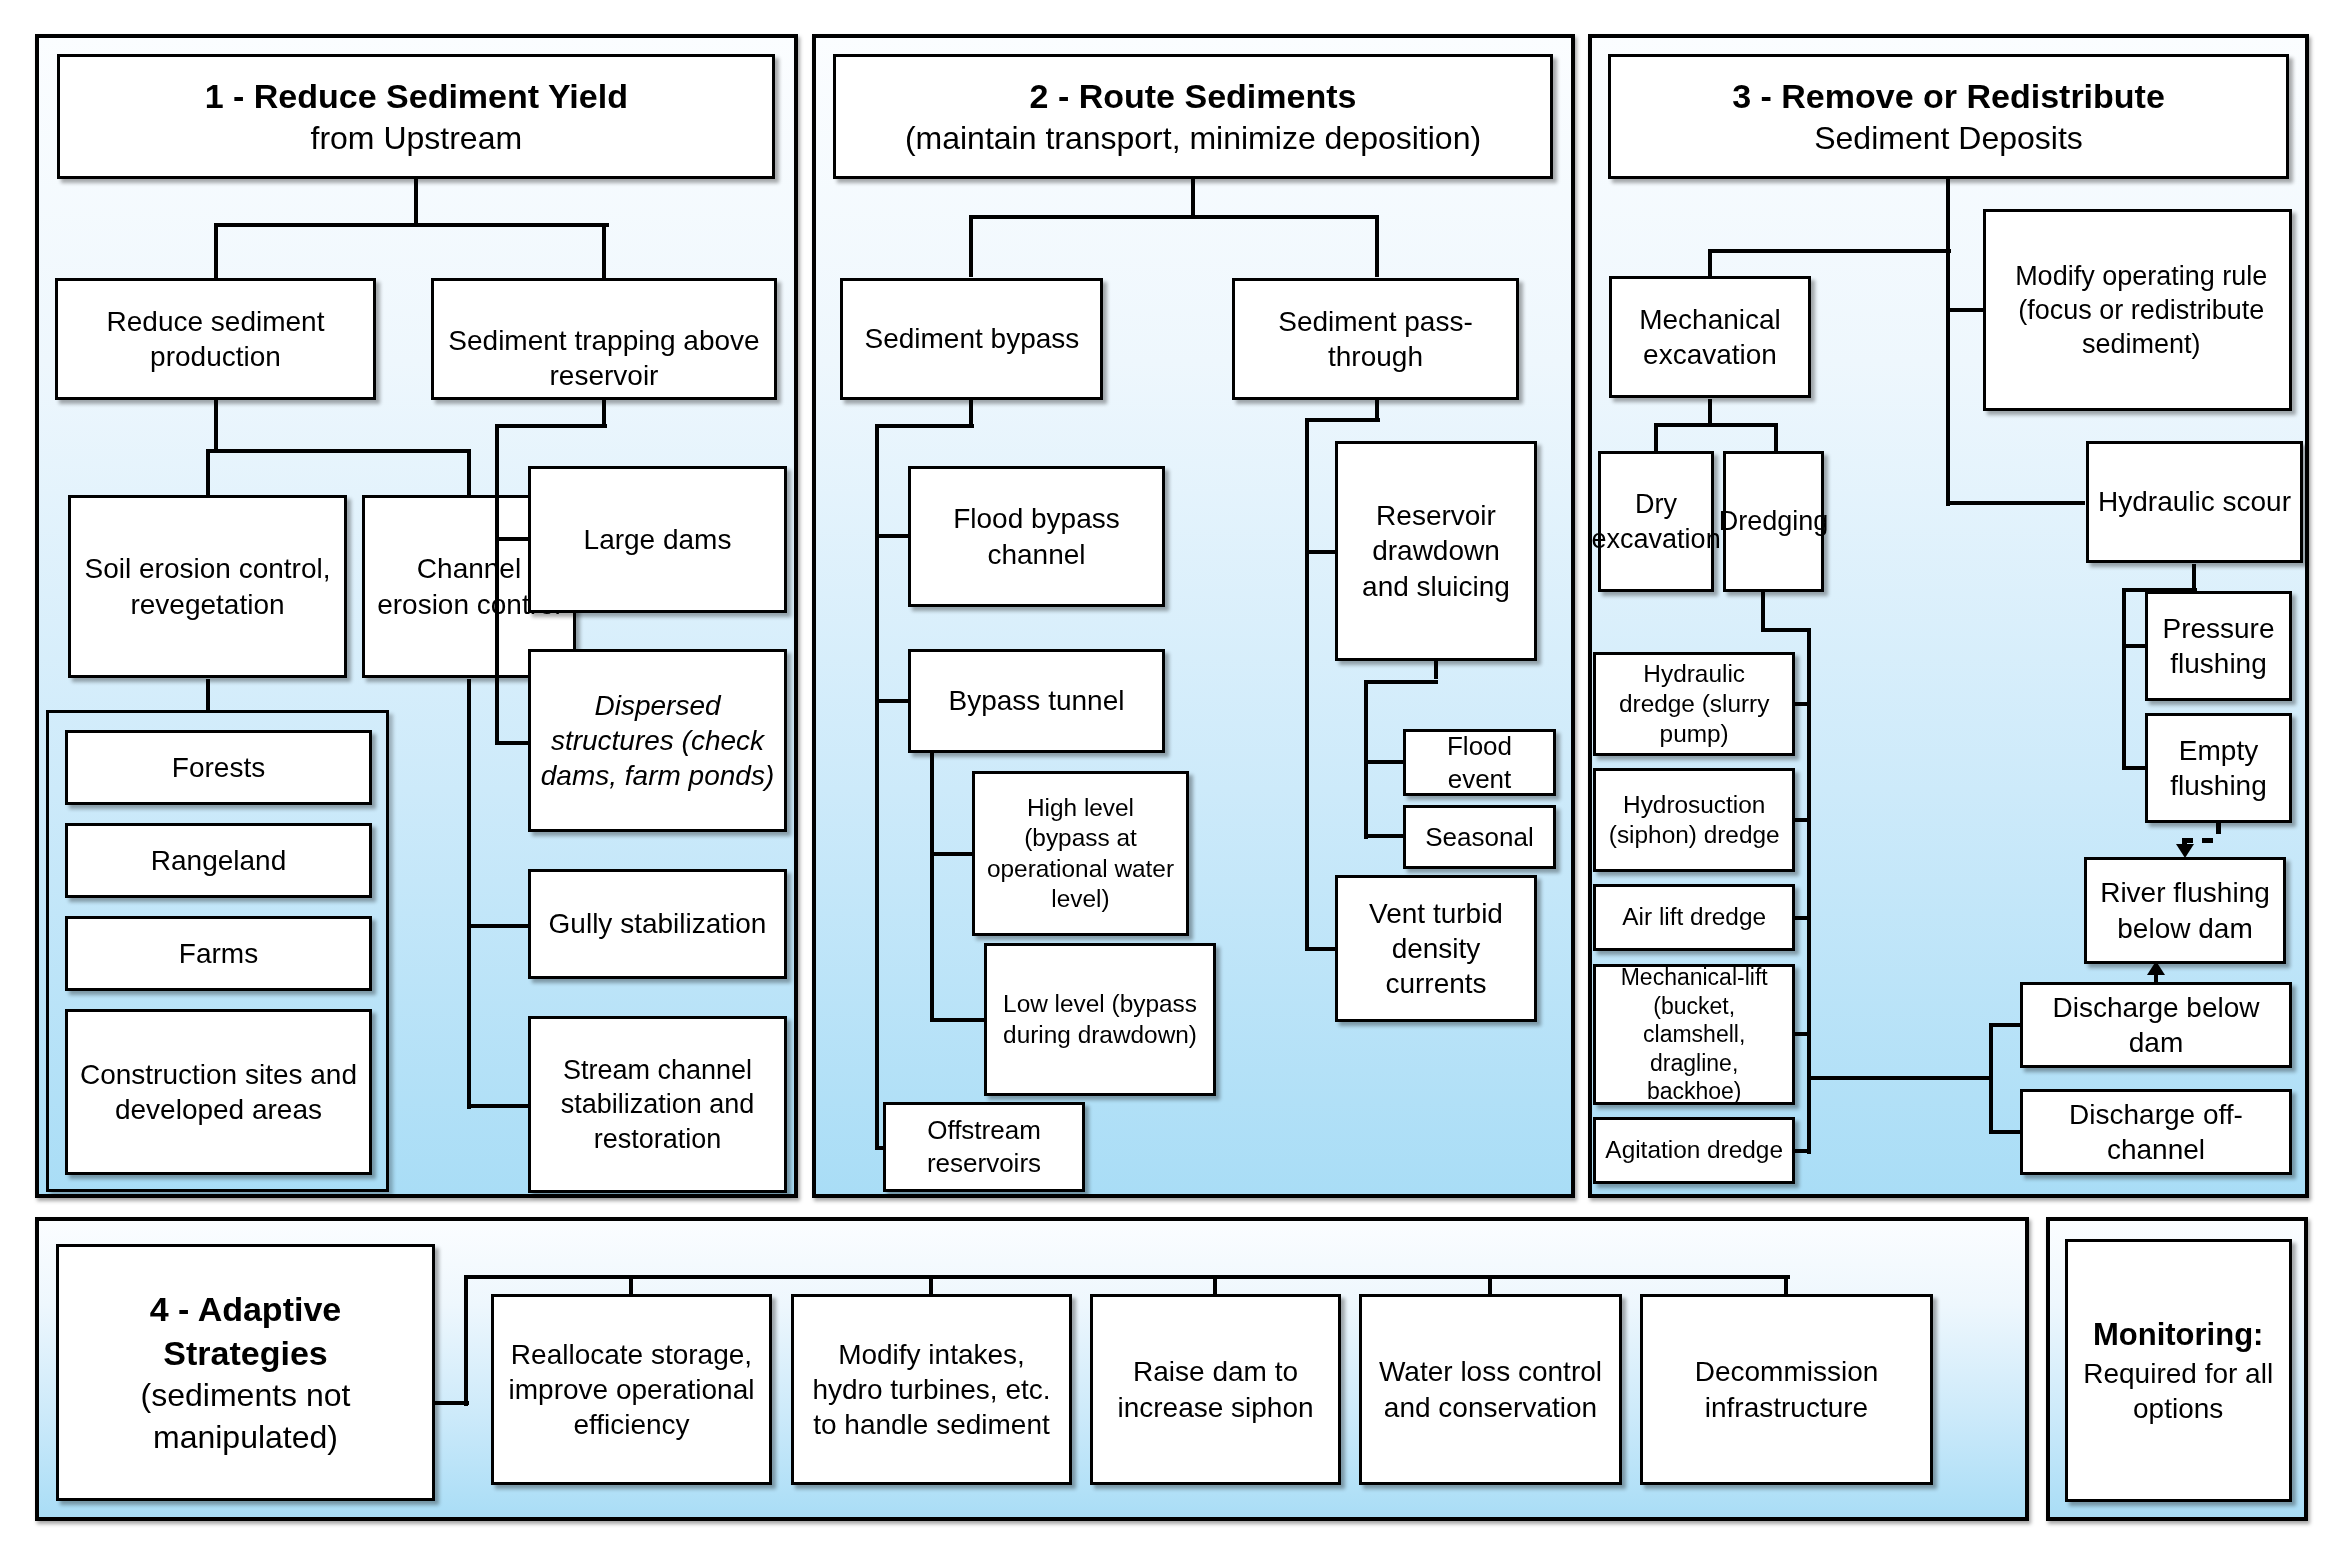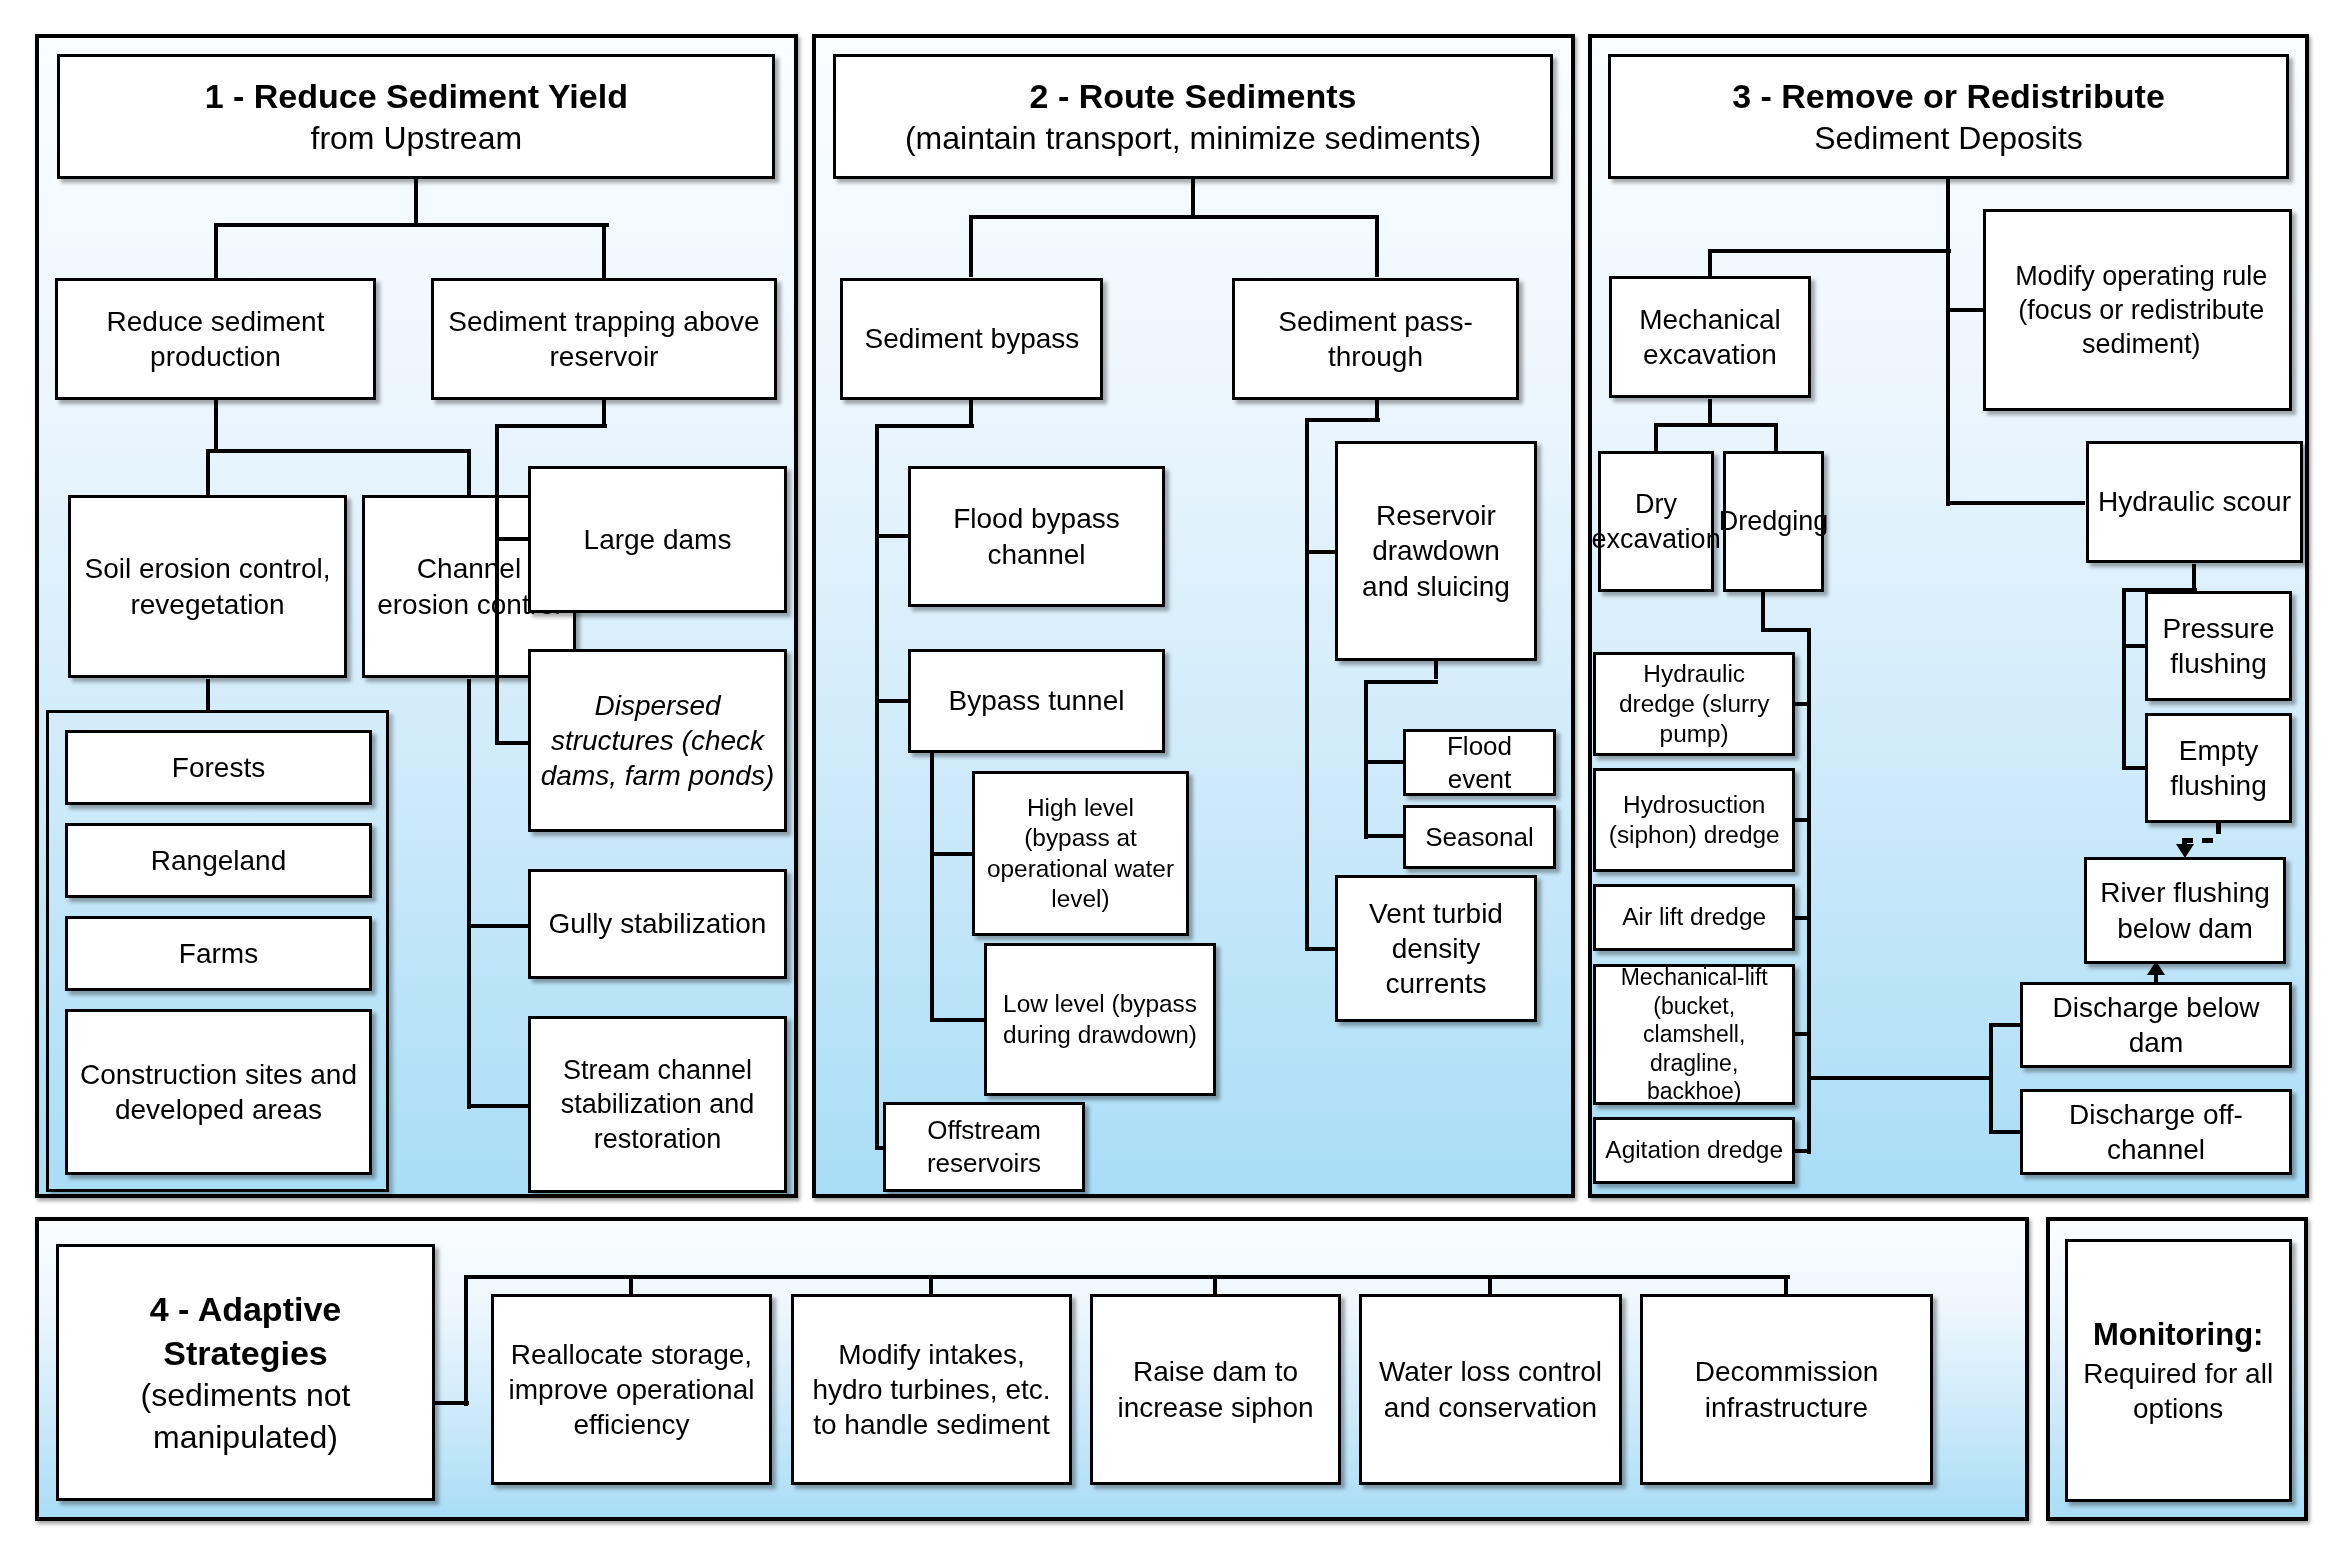"(maintain transport, minimize sediments)" span.hdr2 { text: sediments -> deposition }
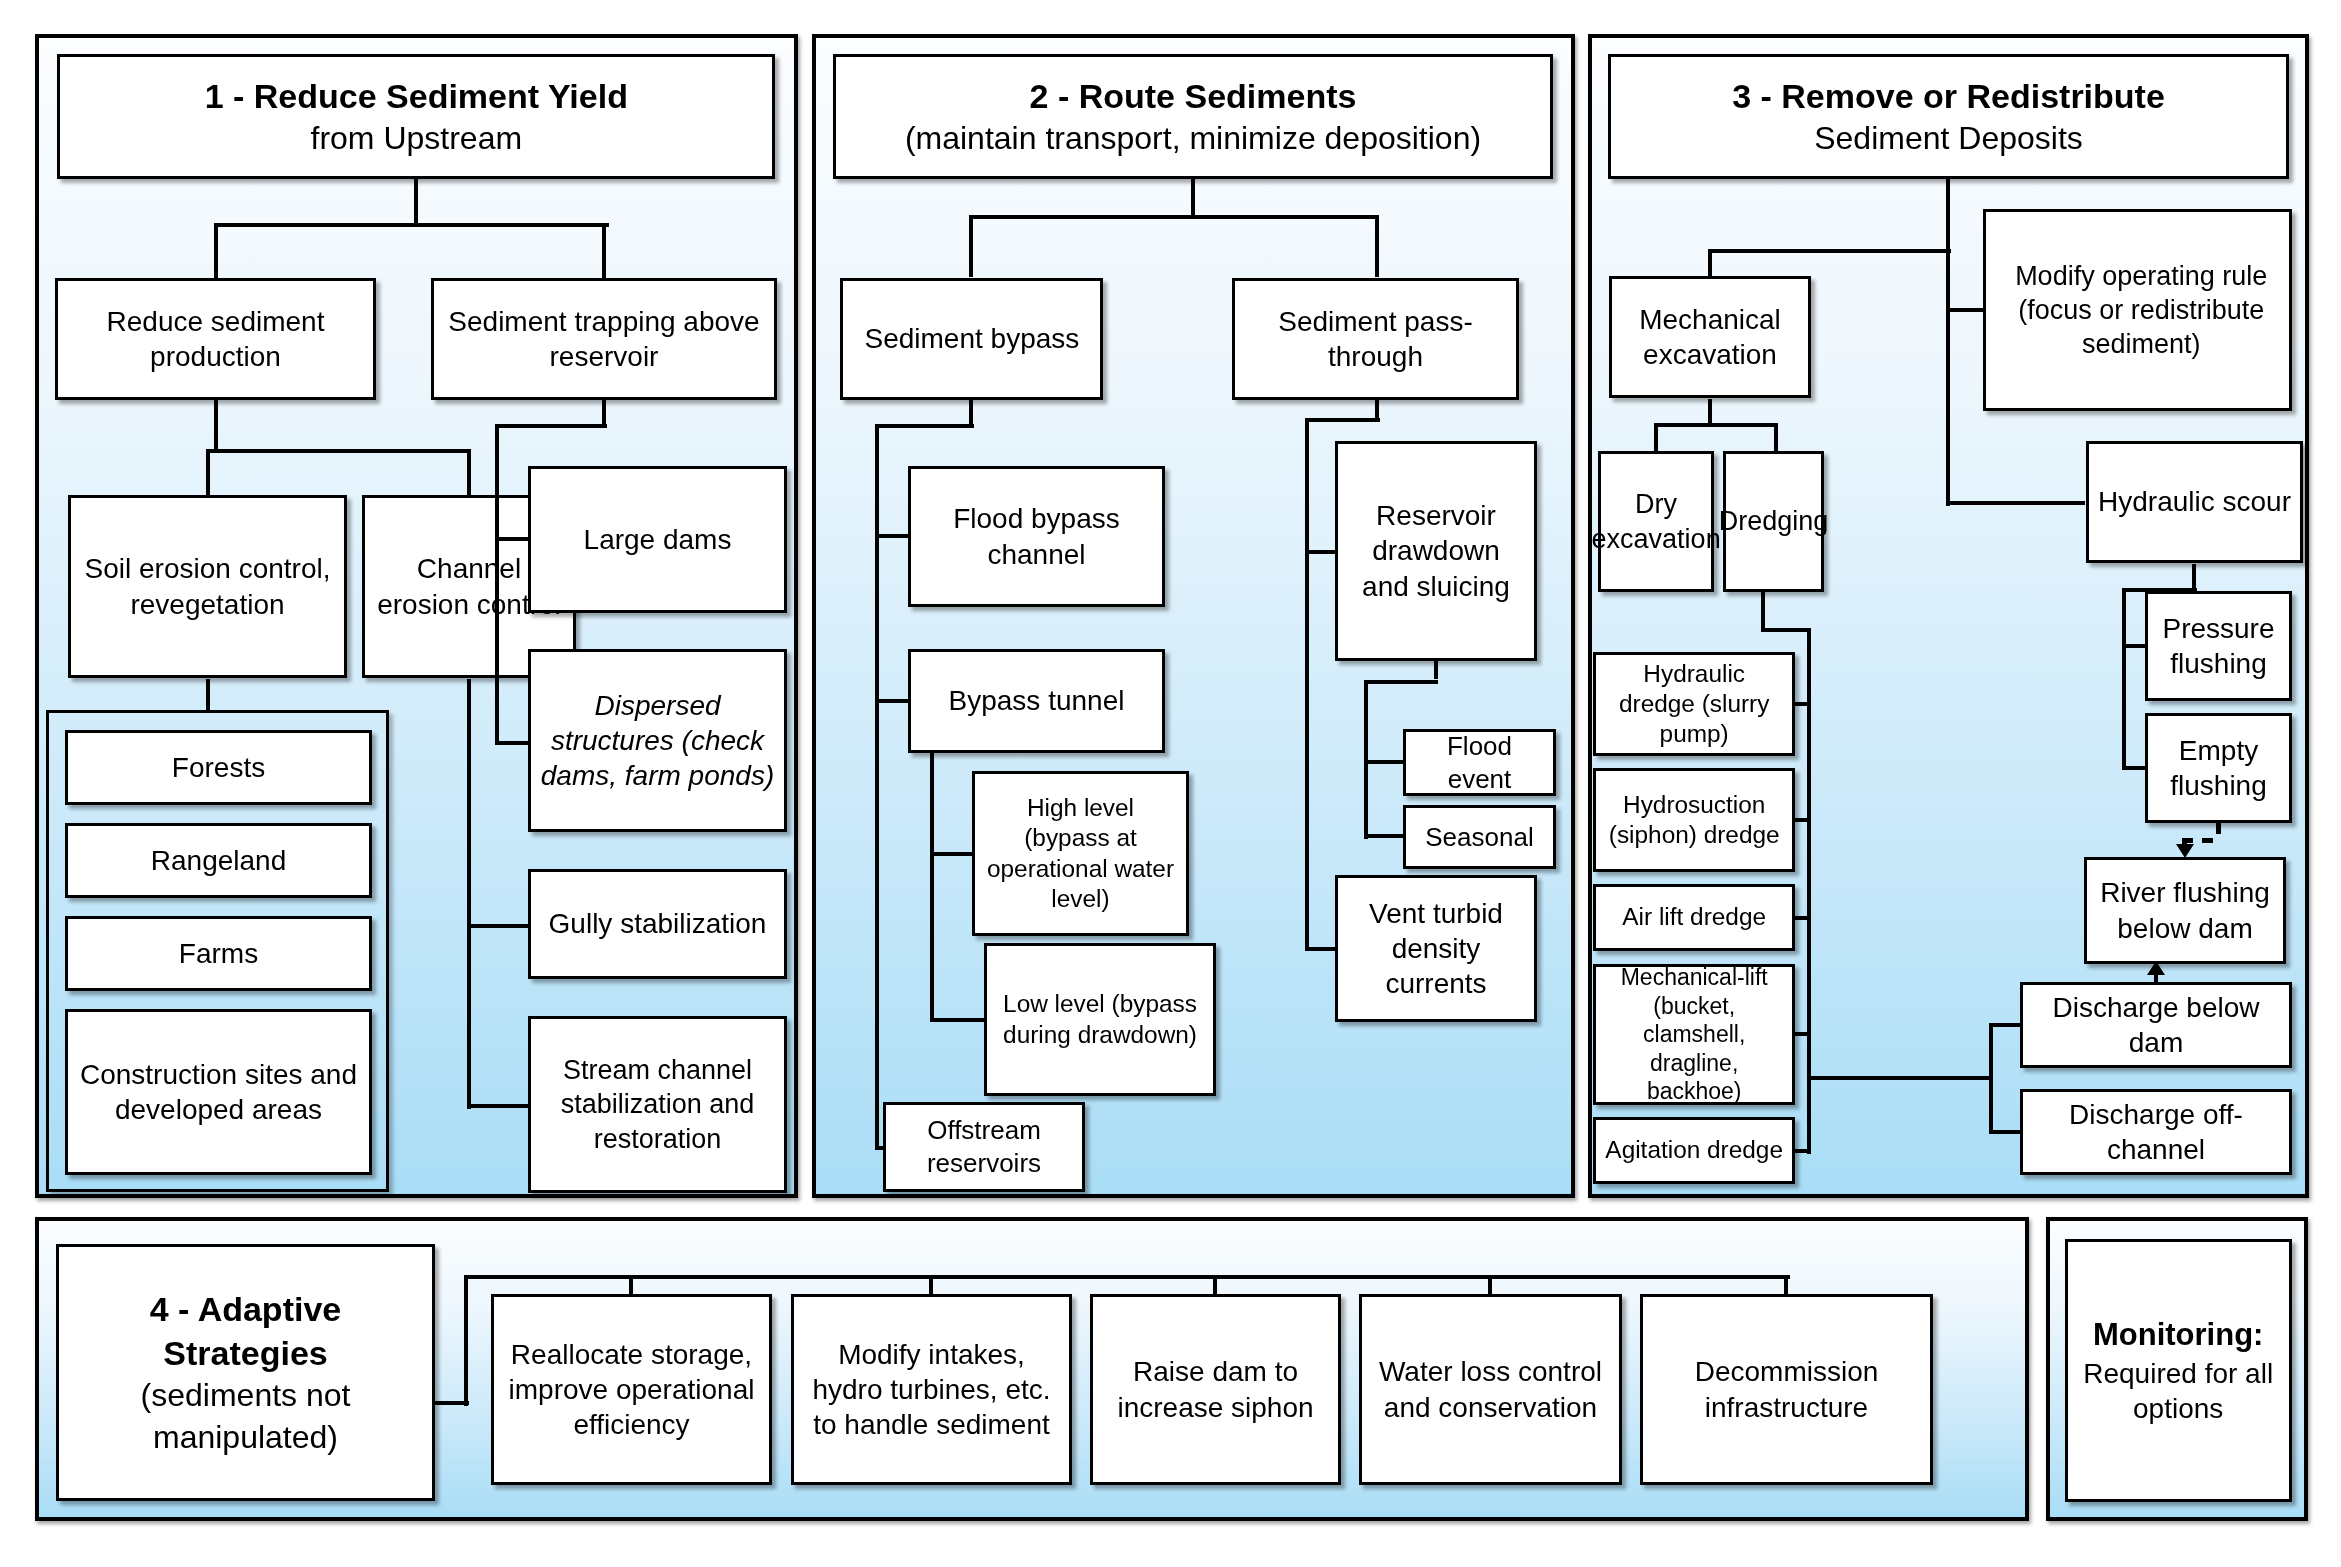"Sediment trapping above reservoir" div.box { justify-content: none -> flex-end }
